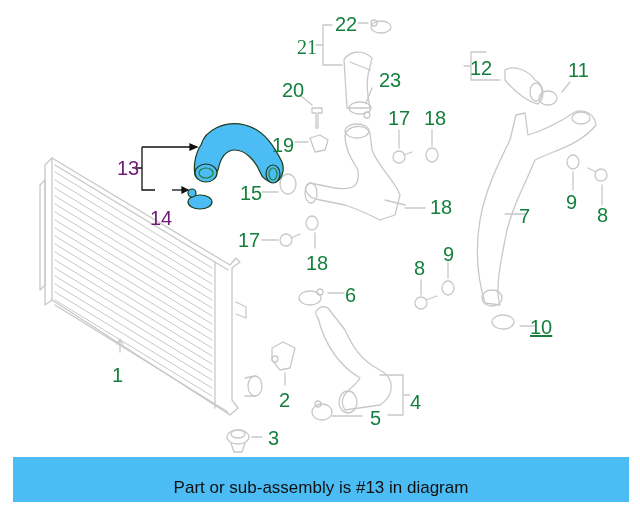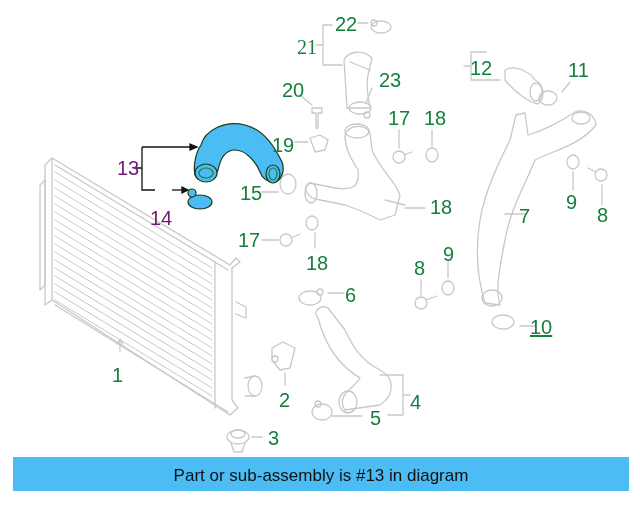"Part or sub-assembly is #13" #banner { height: 34px -> 45px; padding-top: 9px -> 21px }
